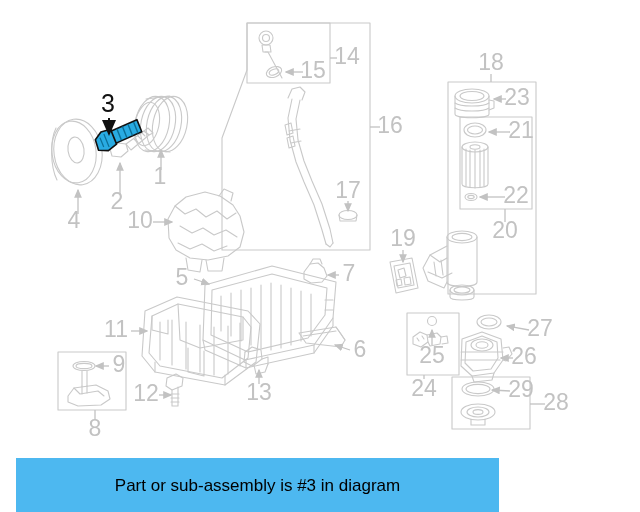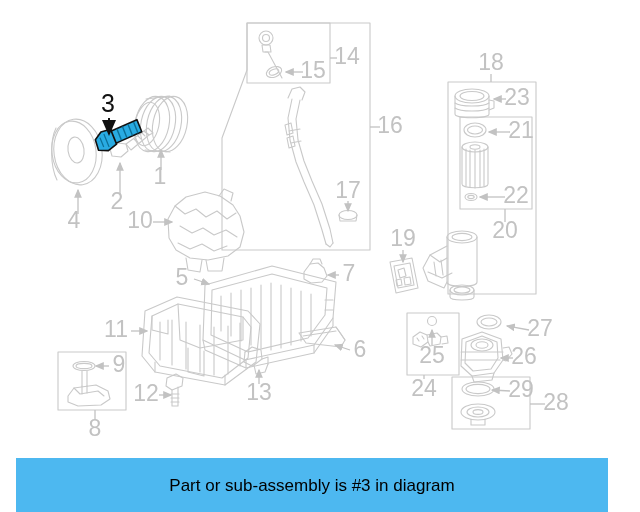"Part or sub-assembly is #3" .banner { width: 592px -> 483px }
